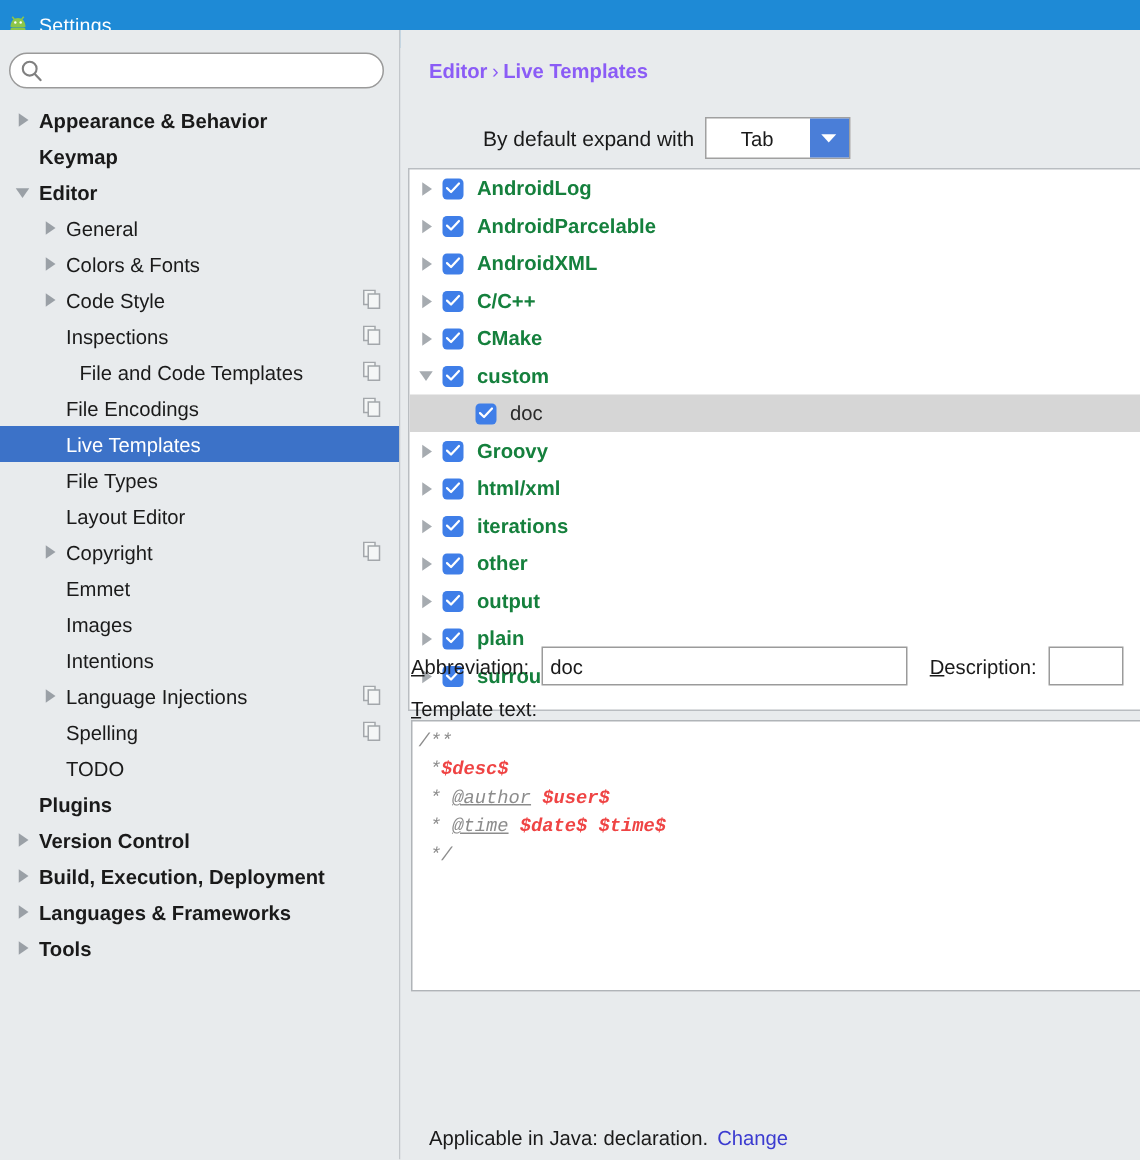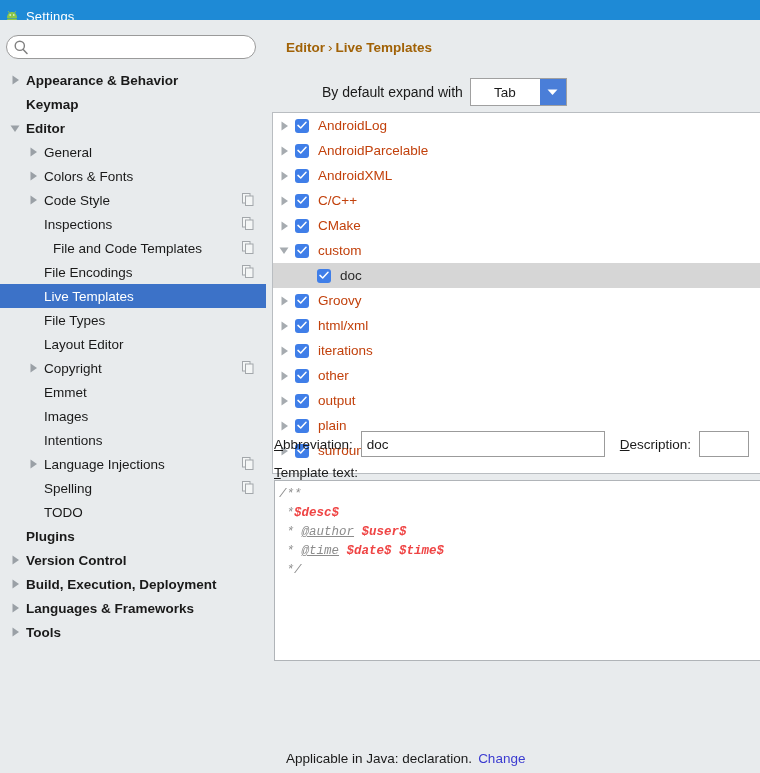"Editor › Live Templates" .breadcrumb { color: #a16207 -> #8b5cf6 }
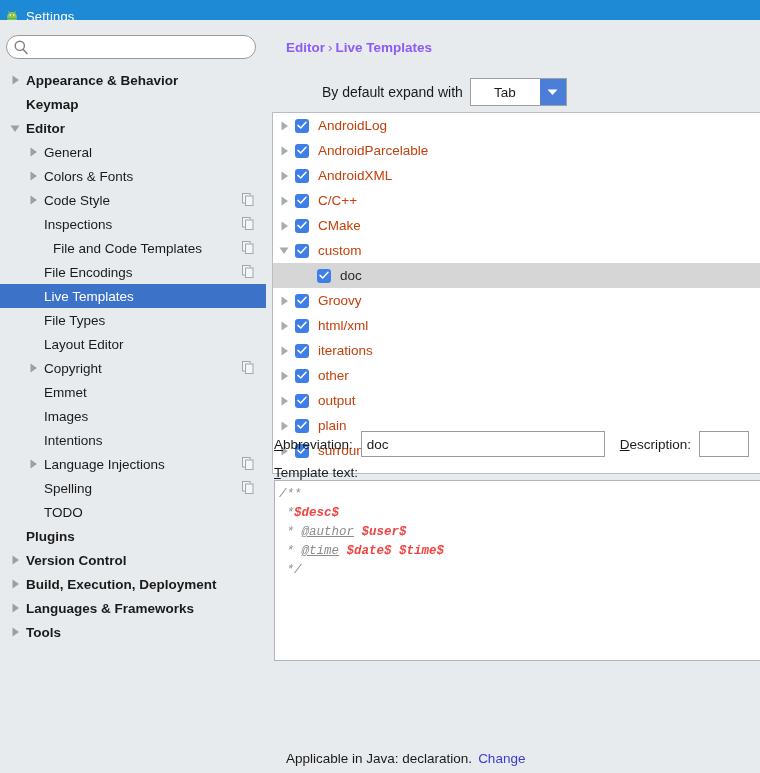"Appearance & Behavior" .sidebar { padding-left: 12px -> none }
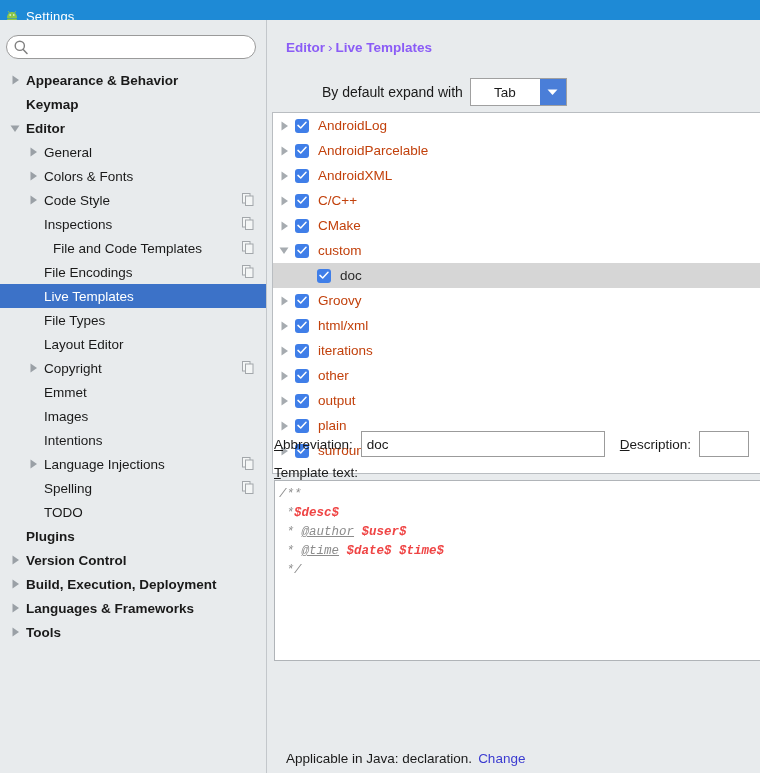"AndroidLog" .tmpl-label { color: #c2410c -> #15803d; font-weight: normal -> bold }
